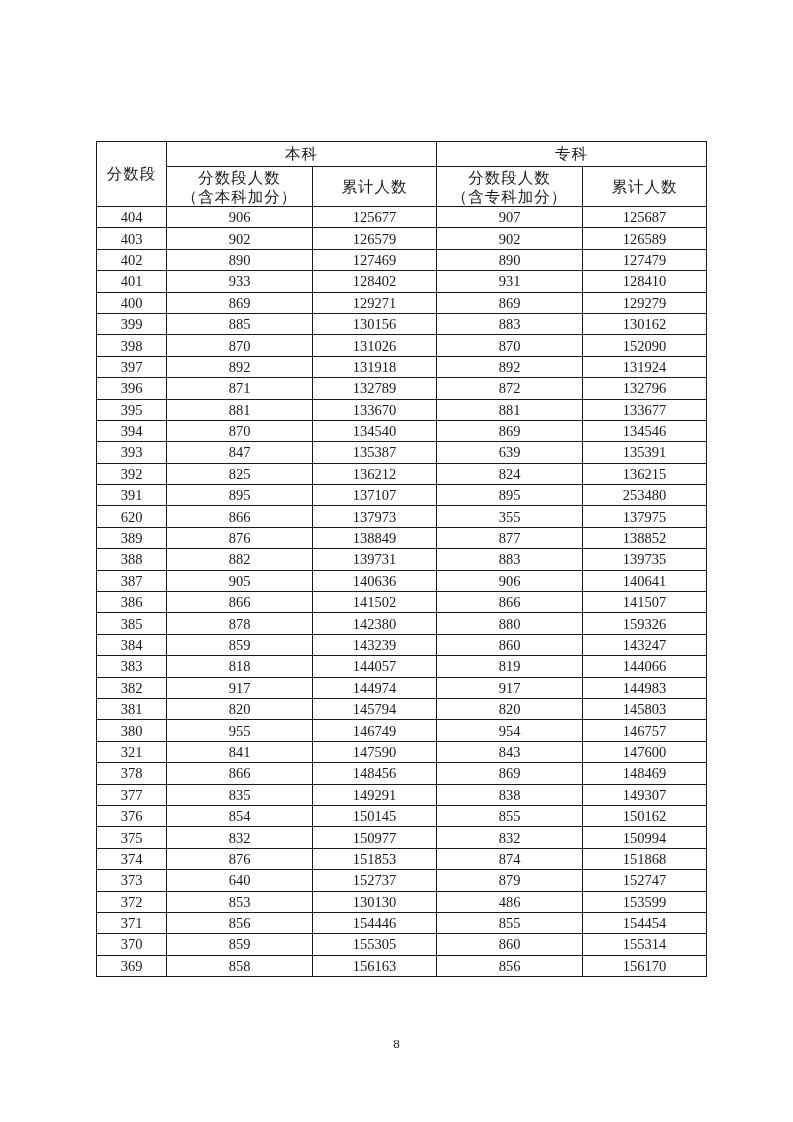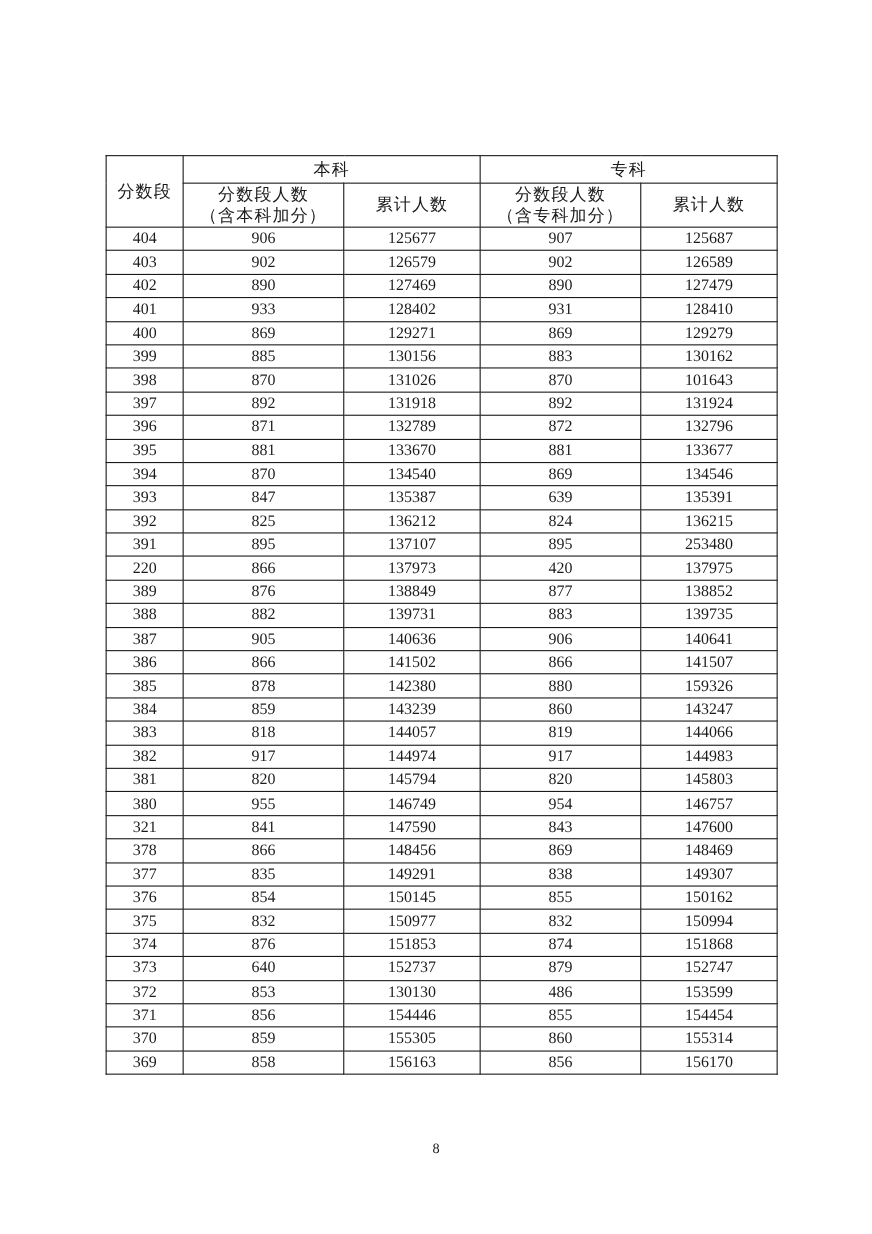"101643" td { text: 101643 -> 152090 }
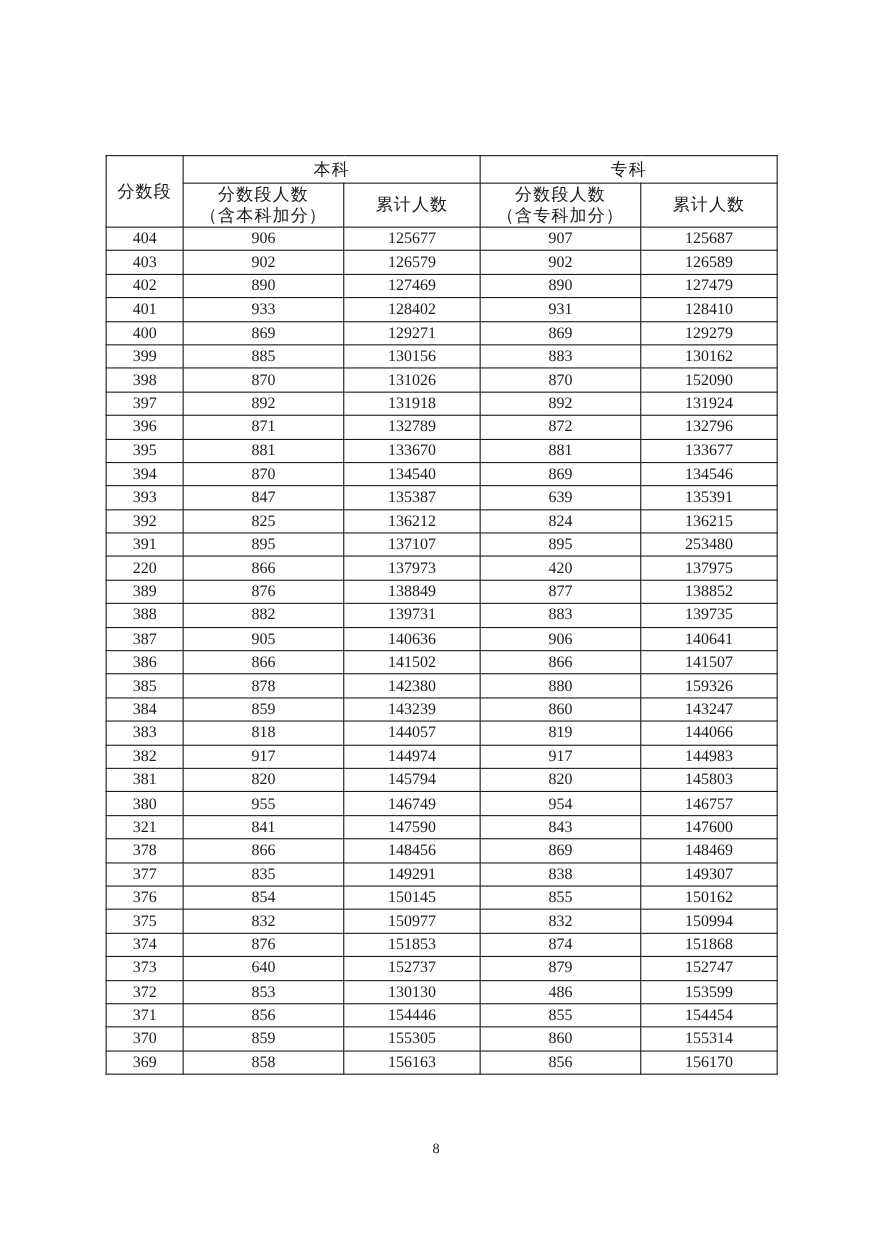"220" td { text: 220 -> 620 }
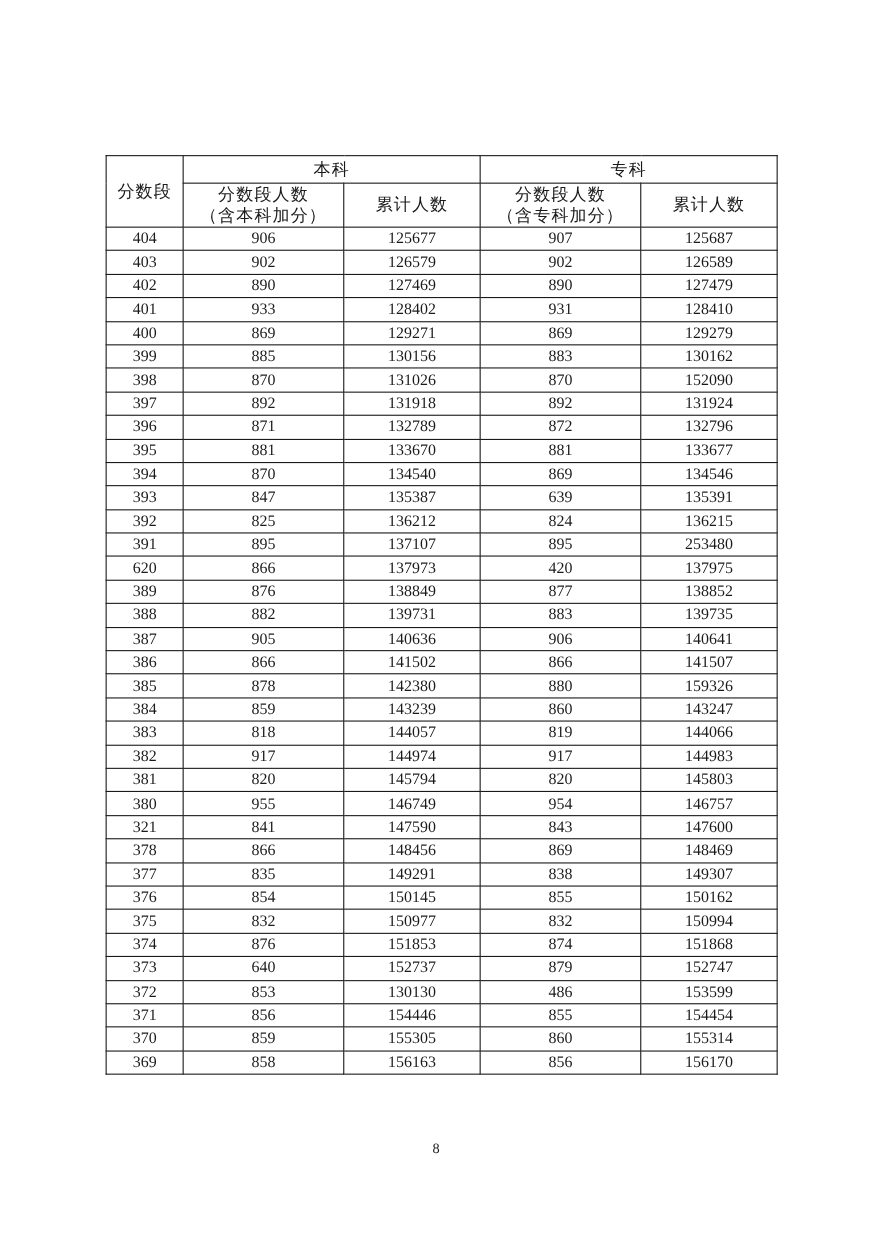"420" td { text: 420 -> 355 }
